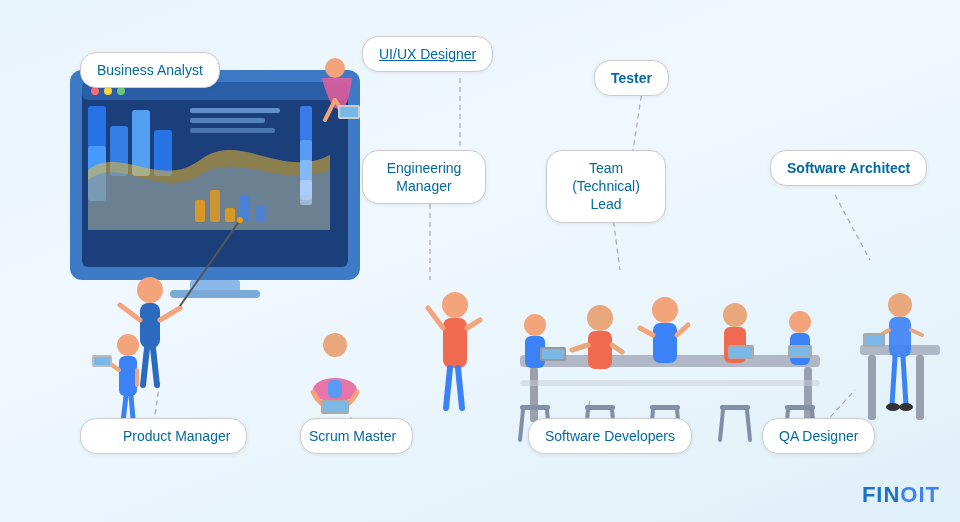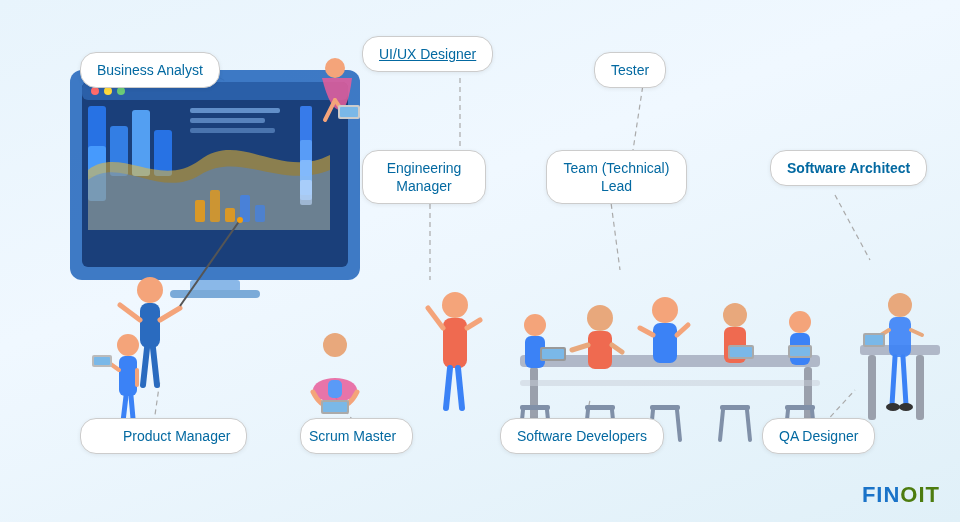"Tester" .label-tester { font-weight: none -> bold; top: 52px -> 60px }
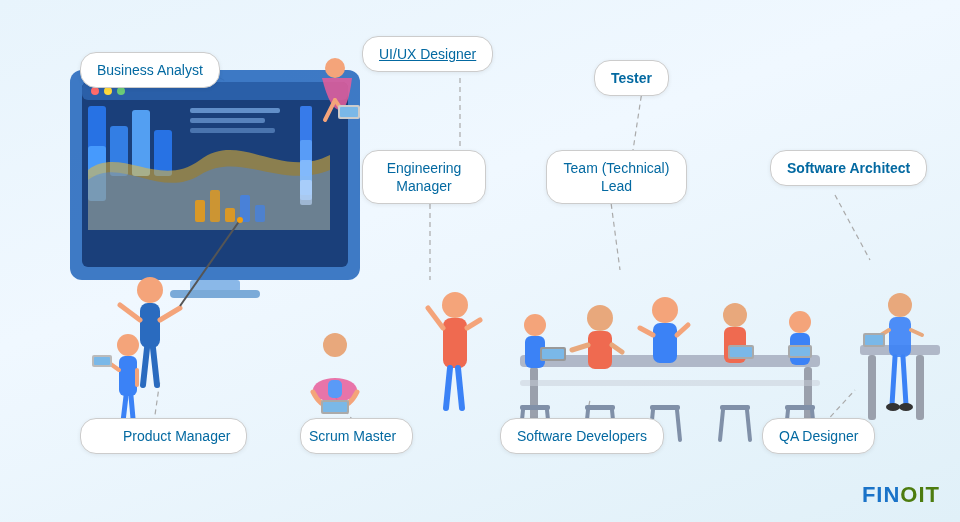"Team (Technical)" div.role-label { width: 141px -> 120px }
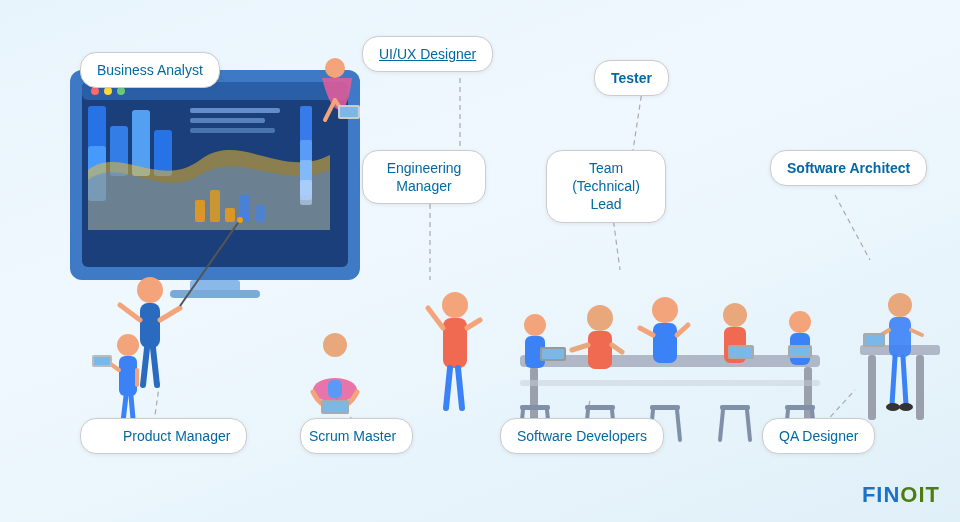"Software Developers" .label-software-devs { left: 500px -> 528px }
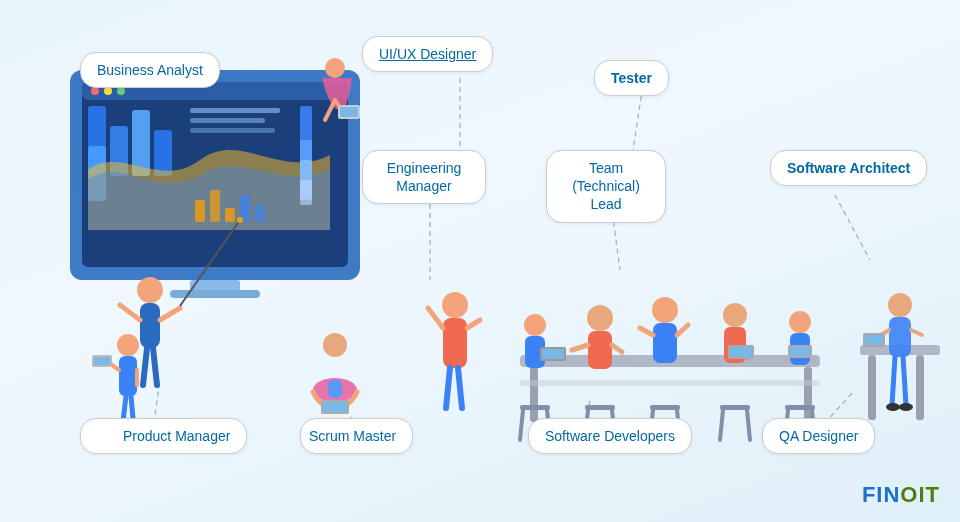"OIT" .finoit-logo .it-part { color: #4d7c0f -> #3b82f6 }
